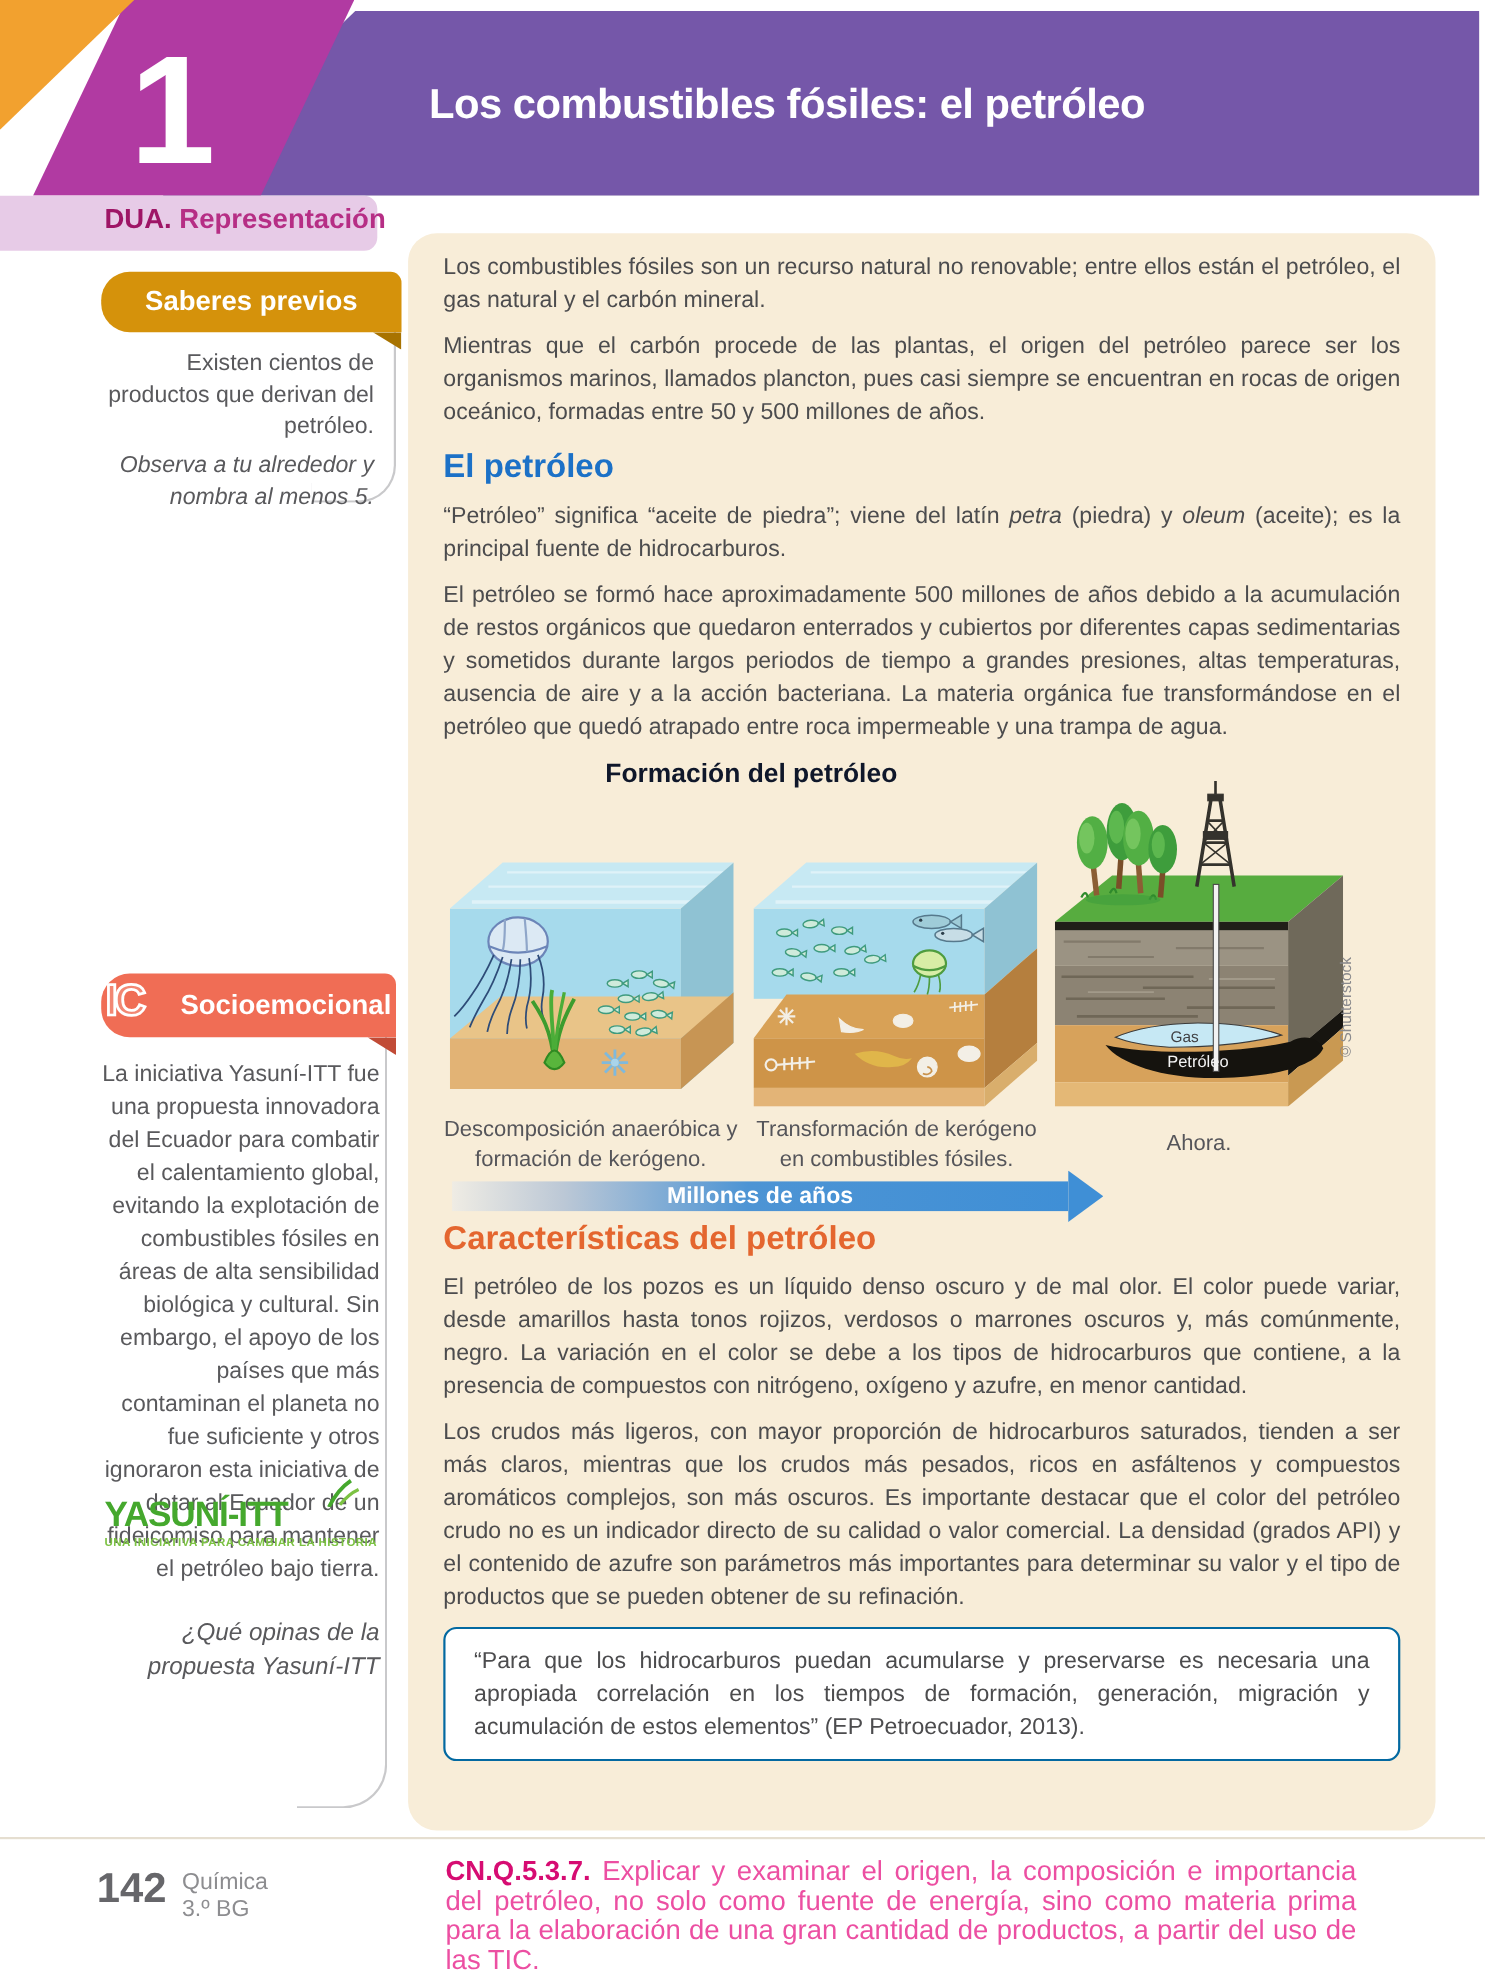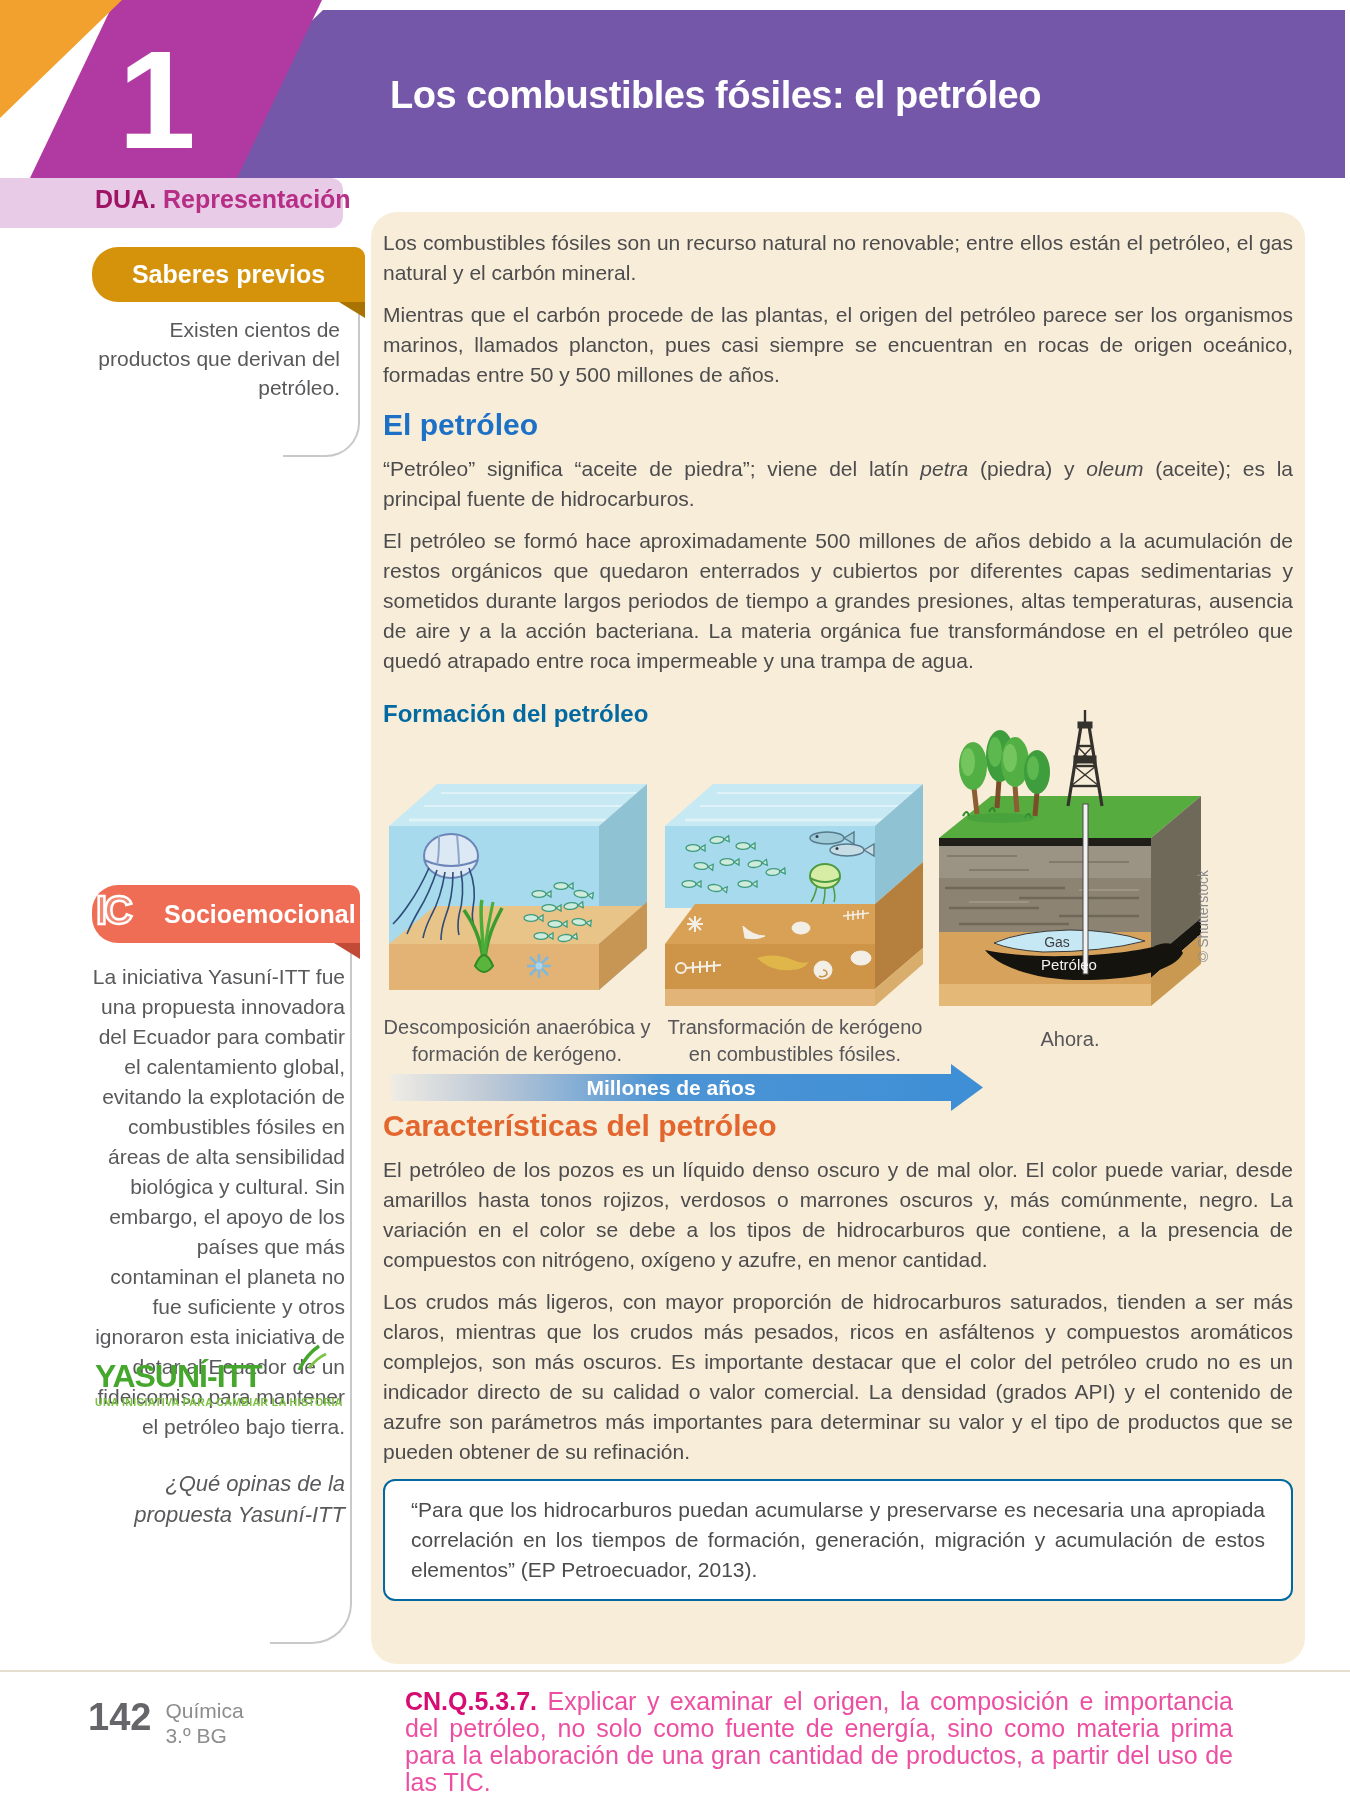"Los combustibles fósiles son un" .cream { padding: 16px 12px -> 16px 32px }
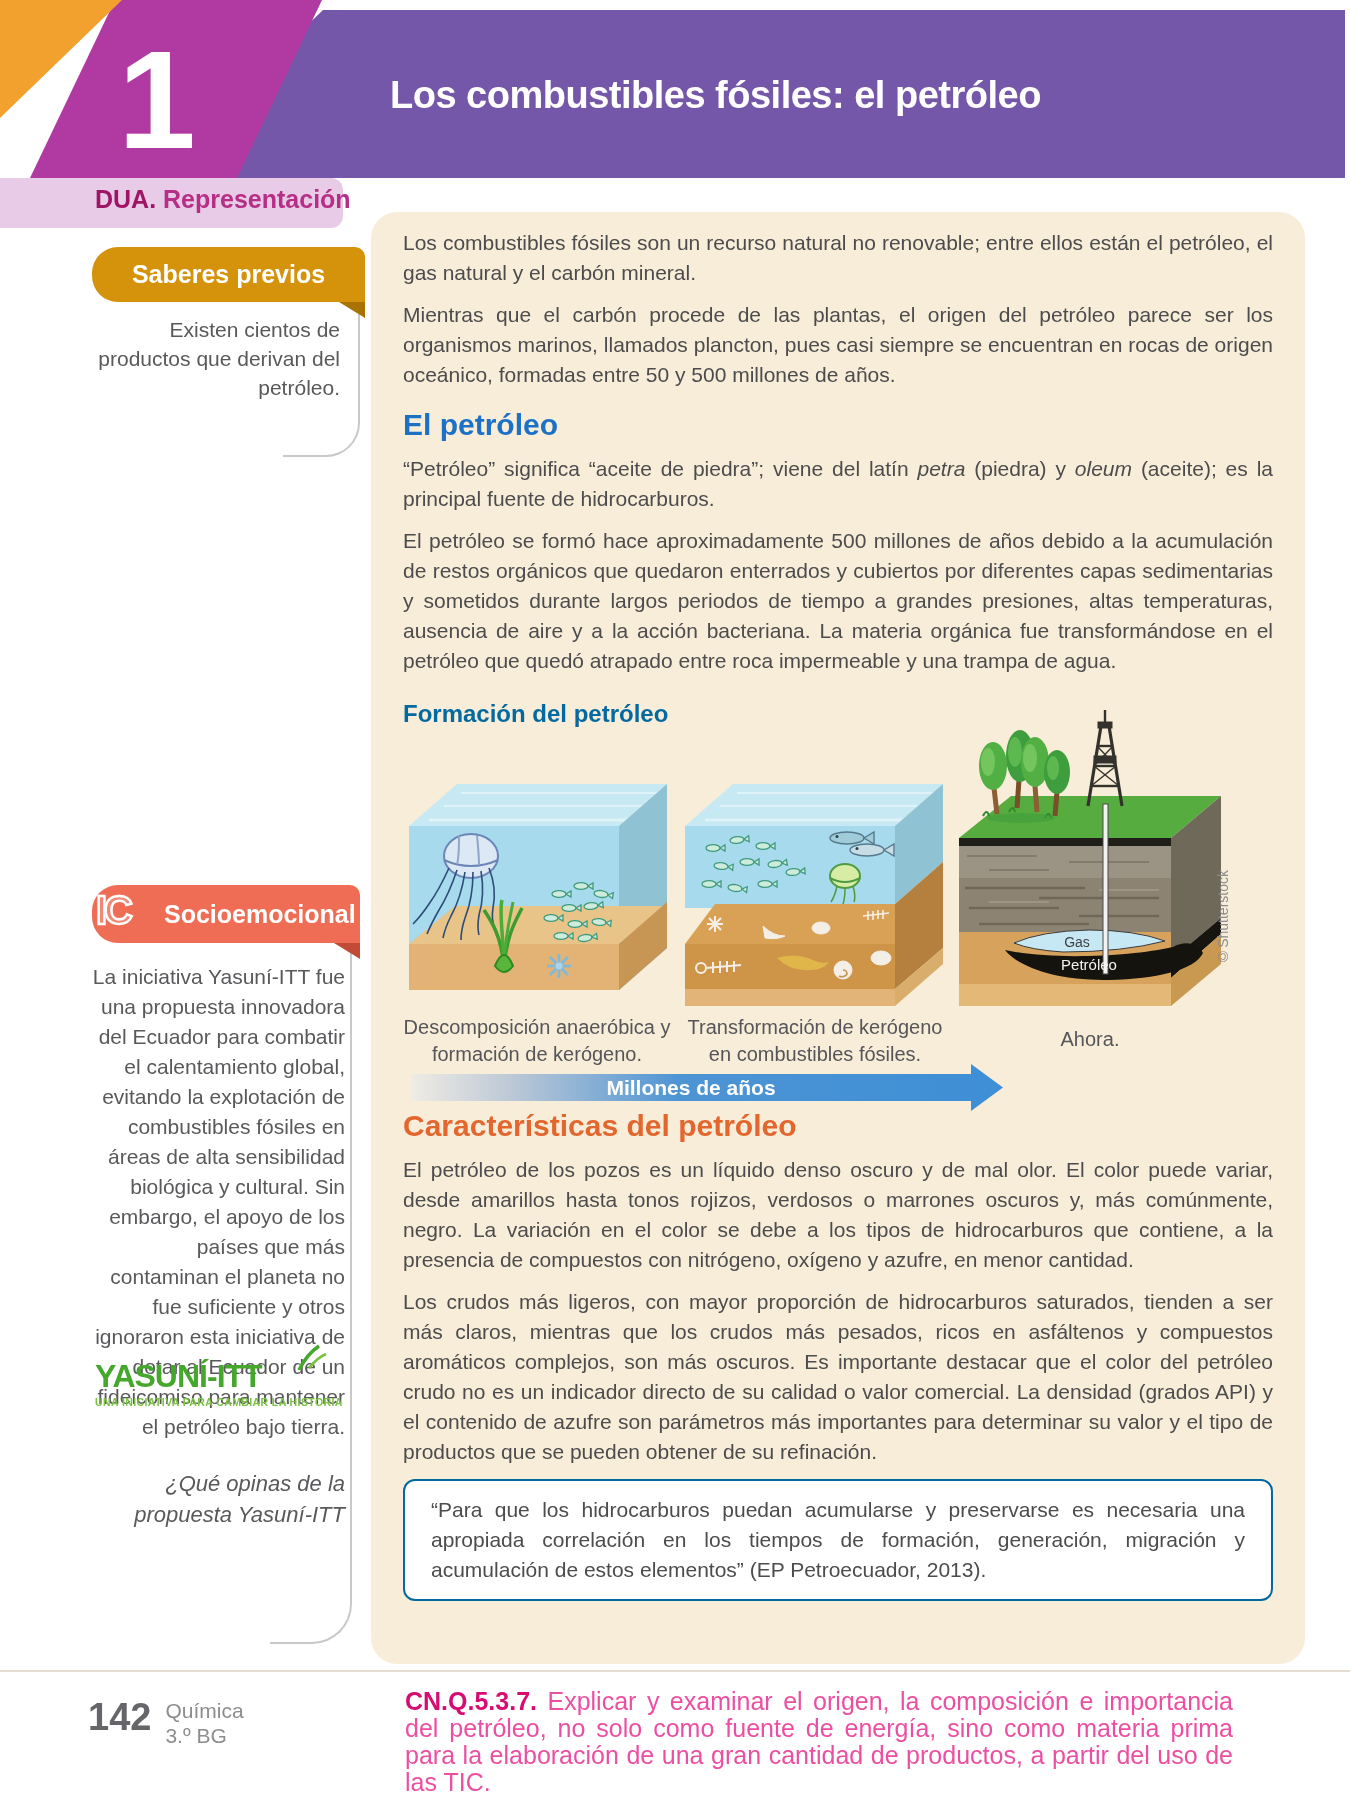"Observa a tu alrededor y" span.saberes-prompt { html: none -> <span>Observa a tu alrededor y nombra al menos 5.</span> }
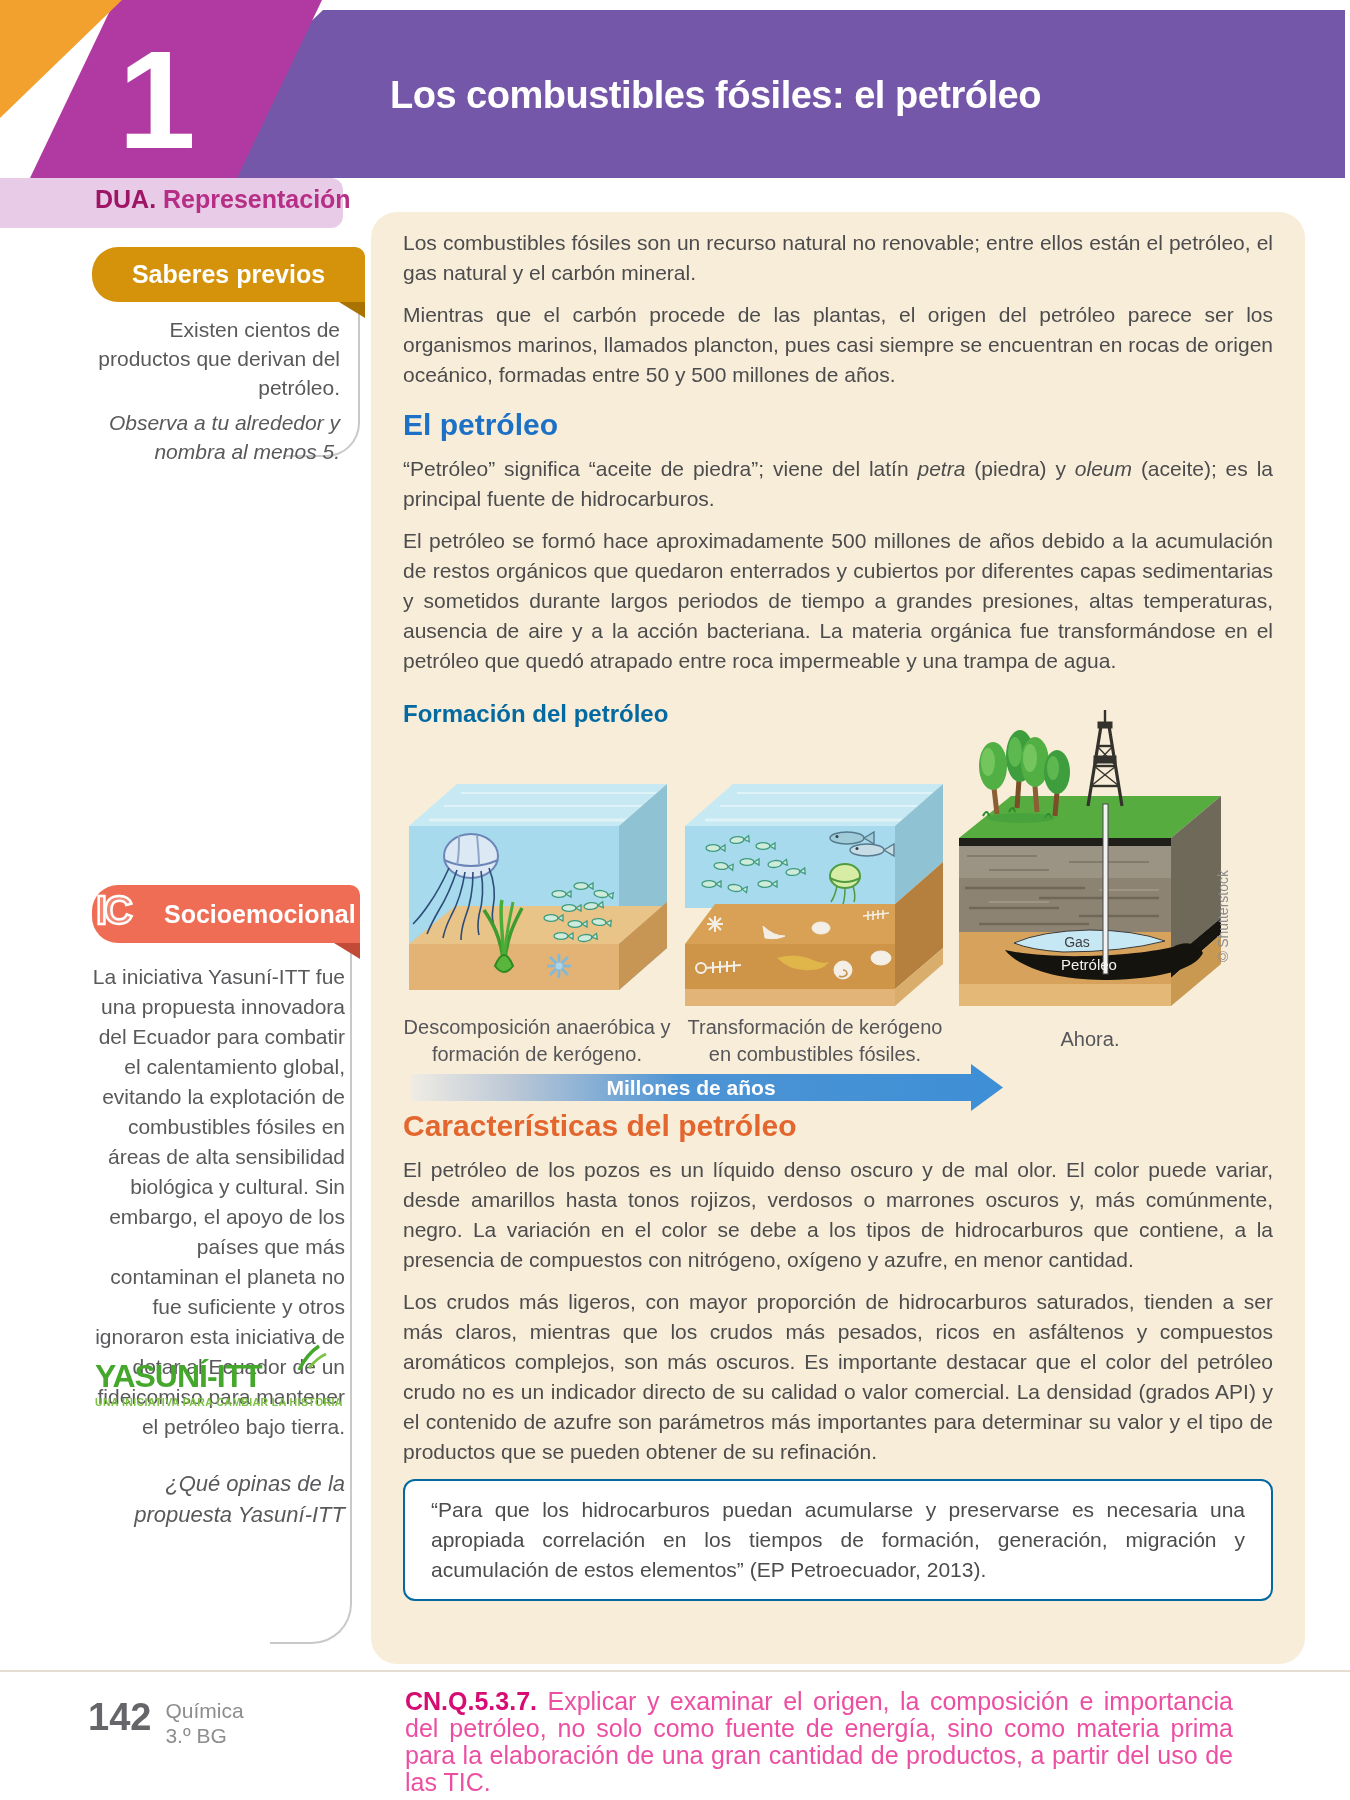"Formación del petróleo" .fig-title { color: #0369a1 -> #0f172a; text-align: none -> center; top: 12px -> 2px }
